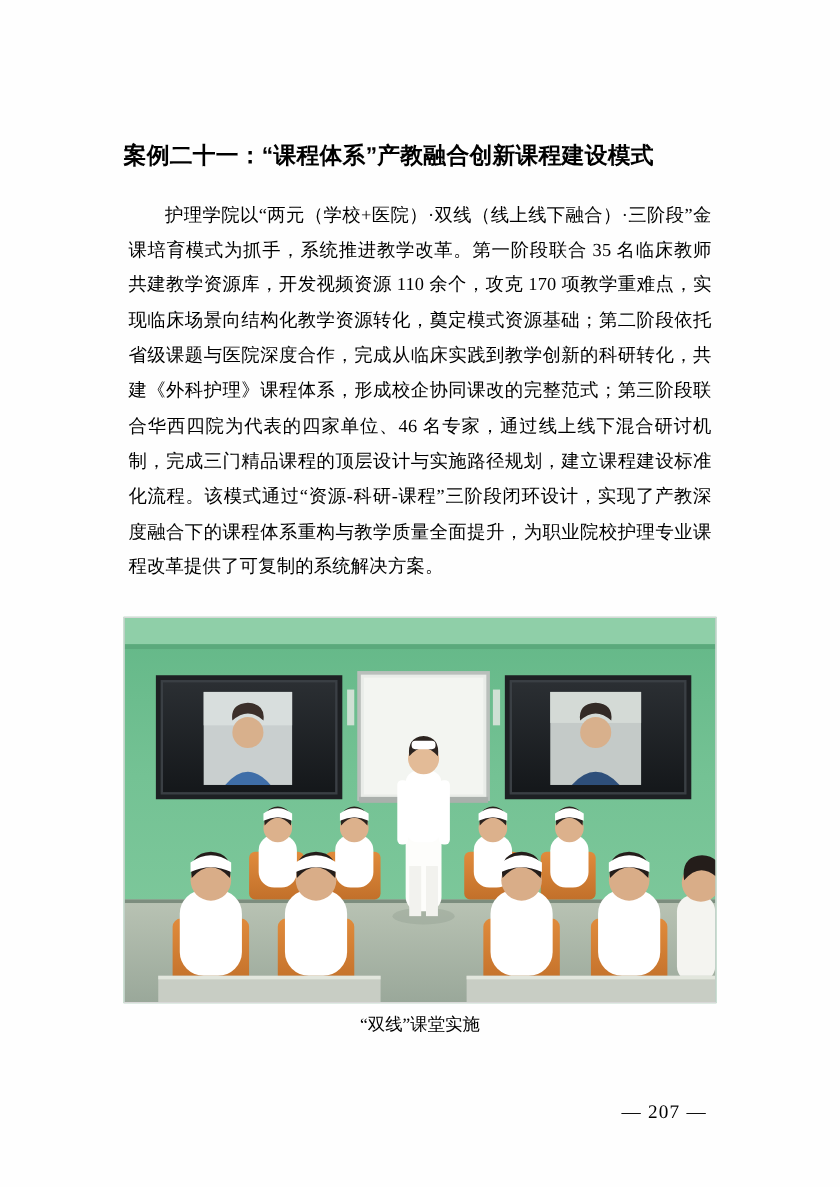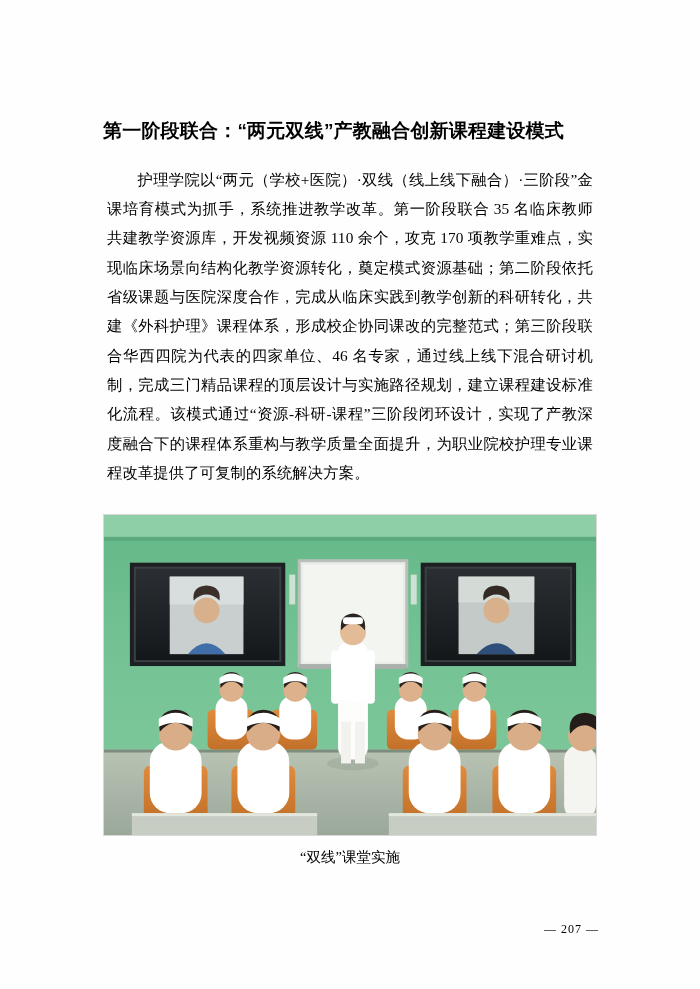"第一阶段联合：“两元双线”产教融合创新课程建设模式" h1.doc-title { text: 第一阶段联合：“两元双线 -> 案例二十一：“课程体系 }
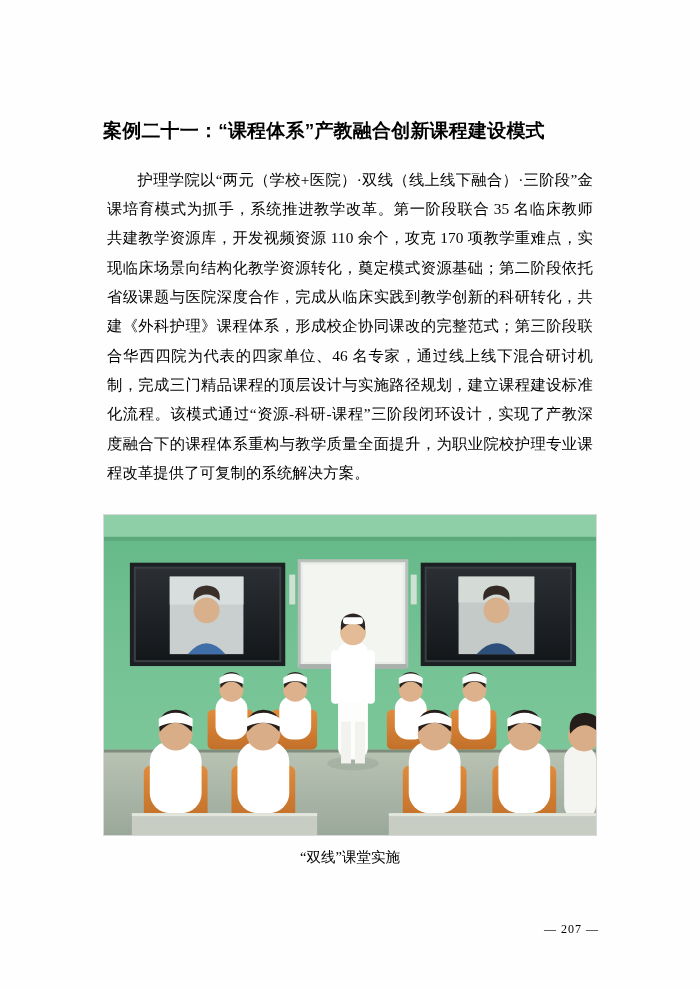"“双线”课堂实施" .figure-caption { margin: 0 -> 8px; padding-top: 11px -> none }
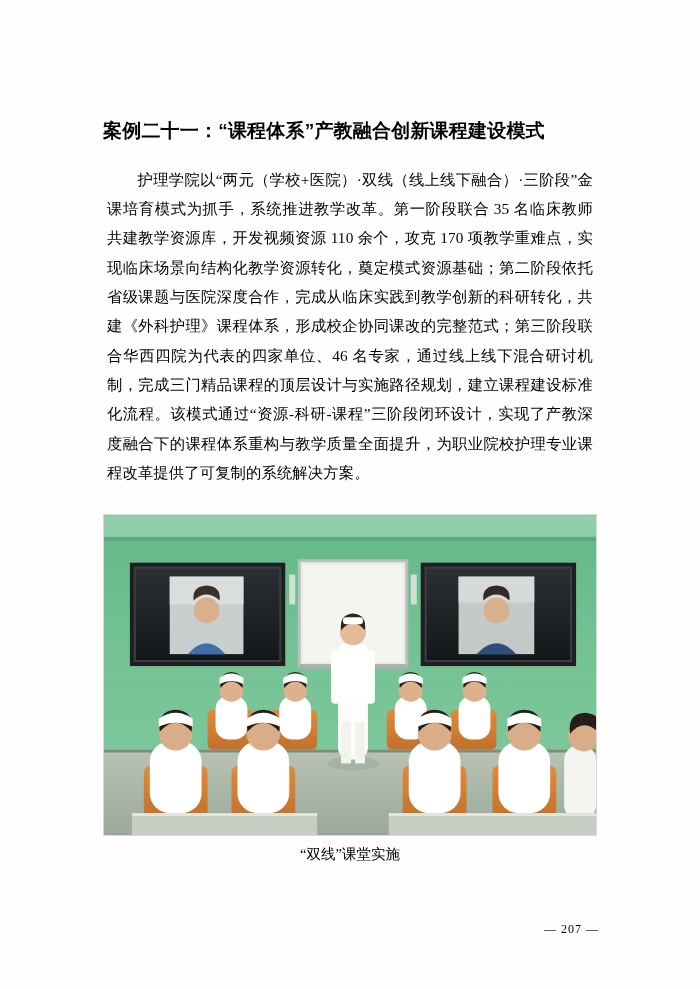"— 207 —" .page-number { font-size: 12px -> 16px; right: 101px -> 111px }
